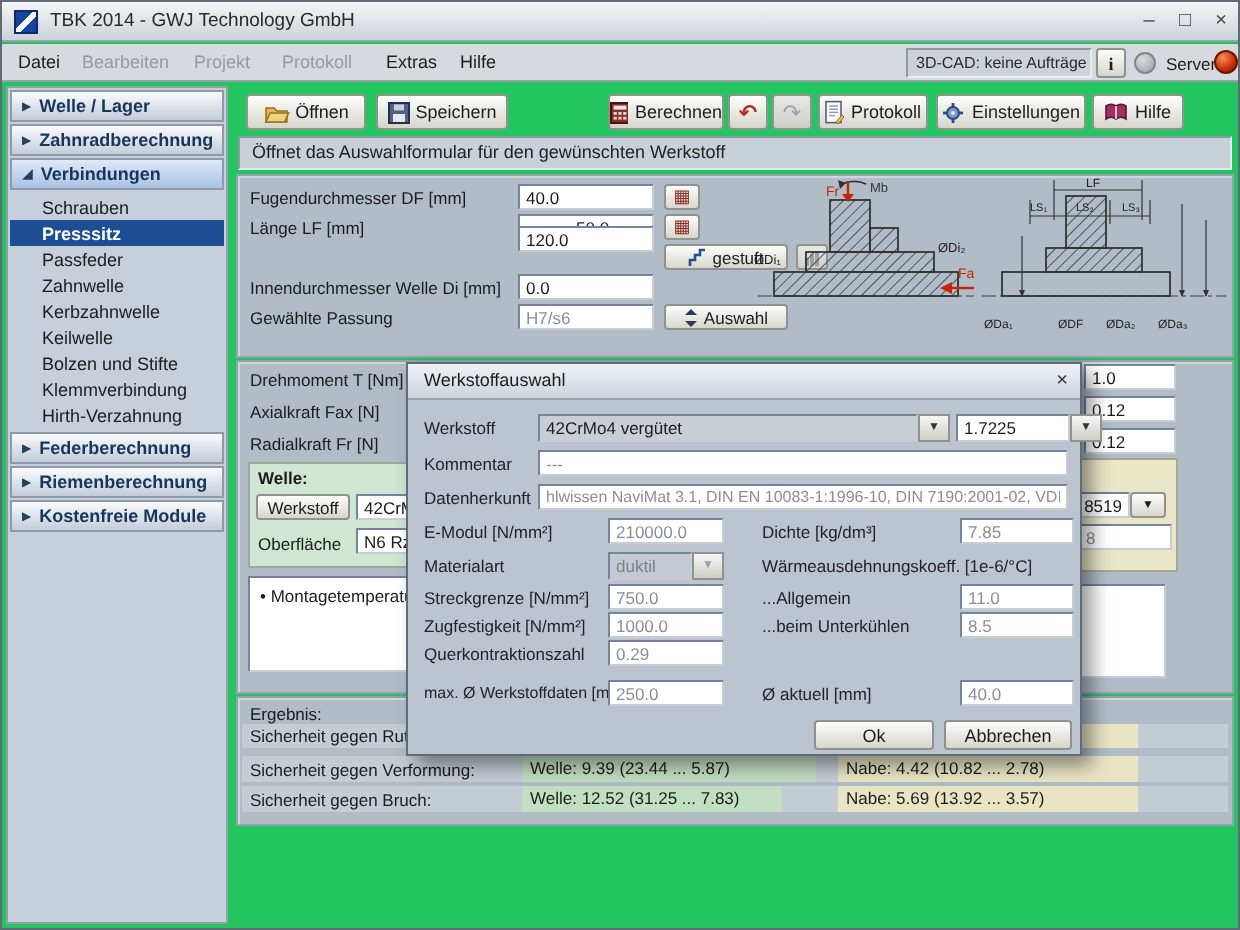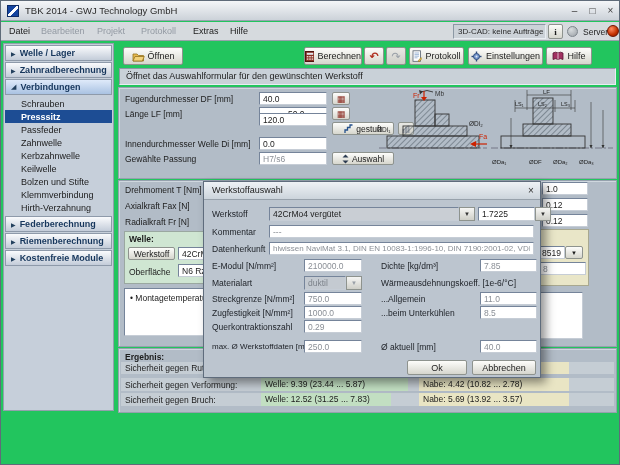"Welle / Lager" #sidebar { height: 368px -> 419px }
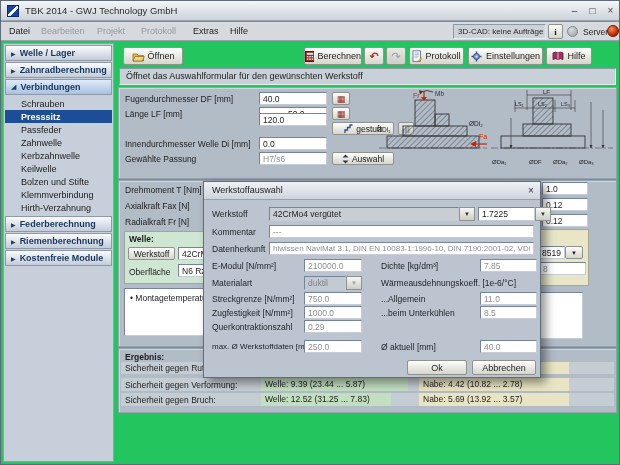"Speichern" button.abs { html: none -> <button> <svg> <rect></rect> <rect></rect> <rect></rect> </svg> <span>Speichern</span> </button> }
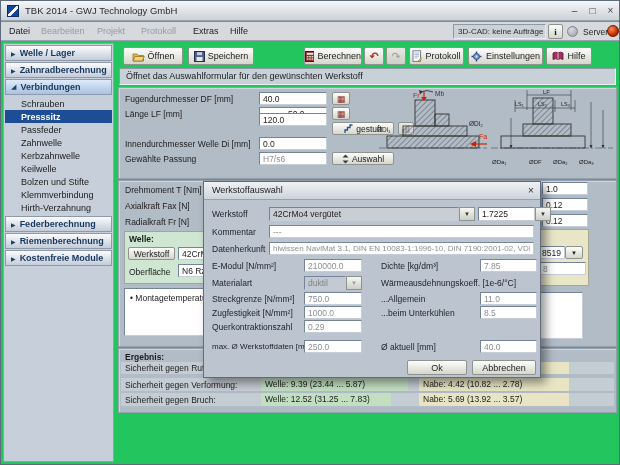"Ergebnis:" span.abs { font-weight: bold -> normal }
